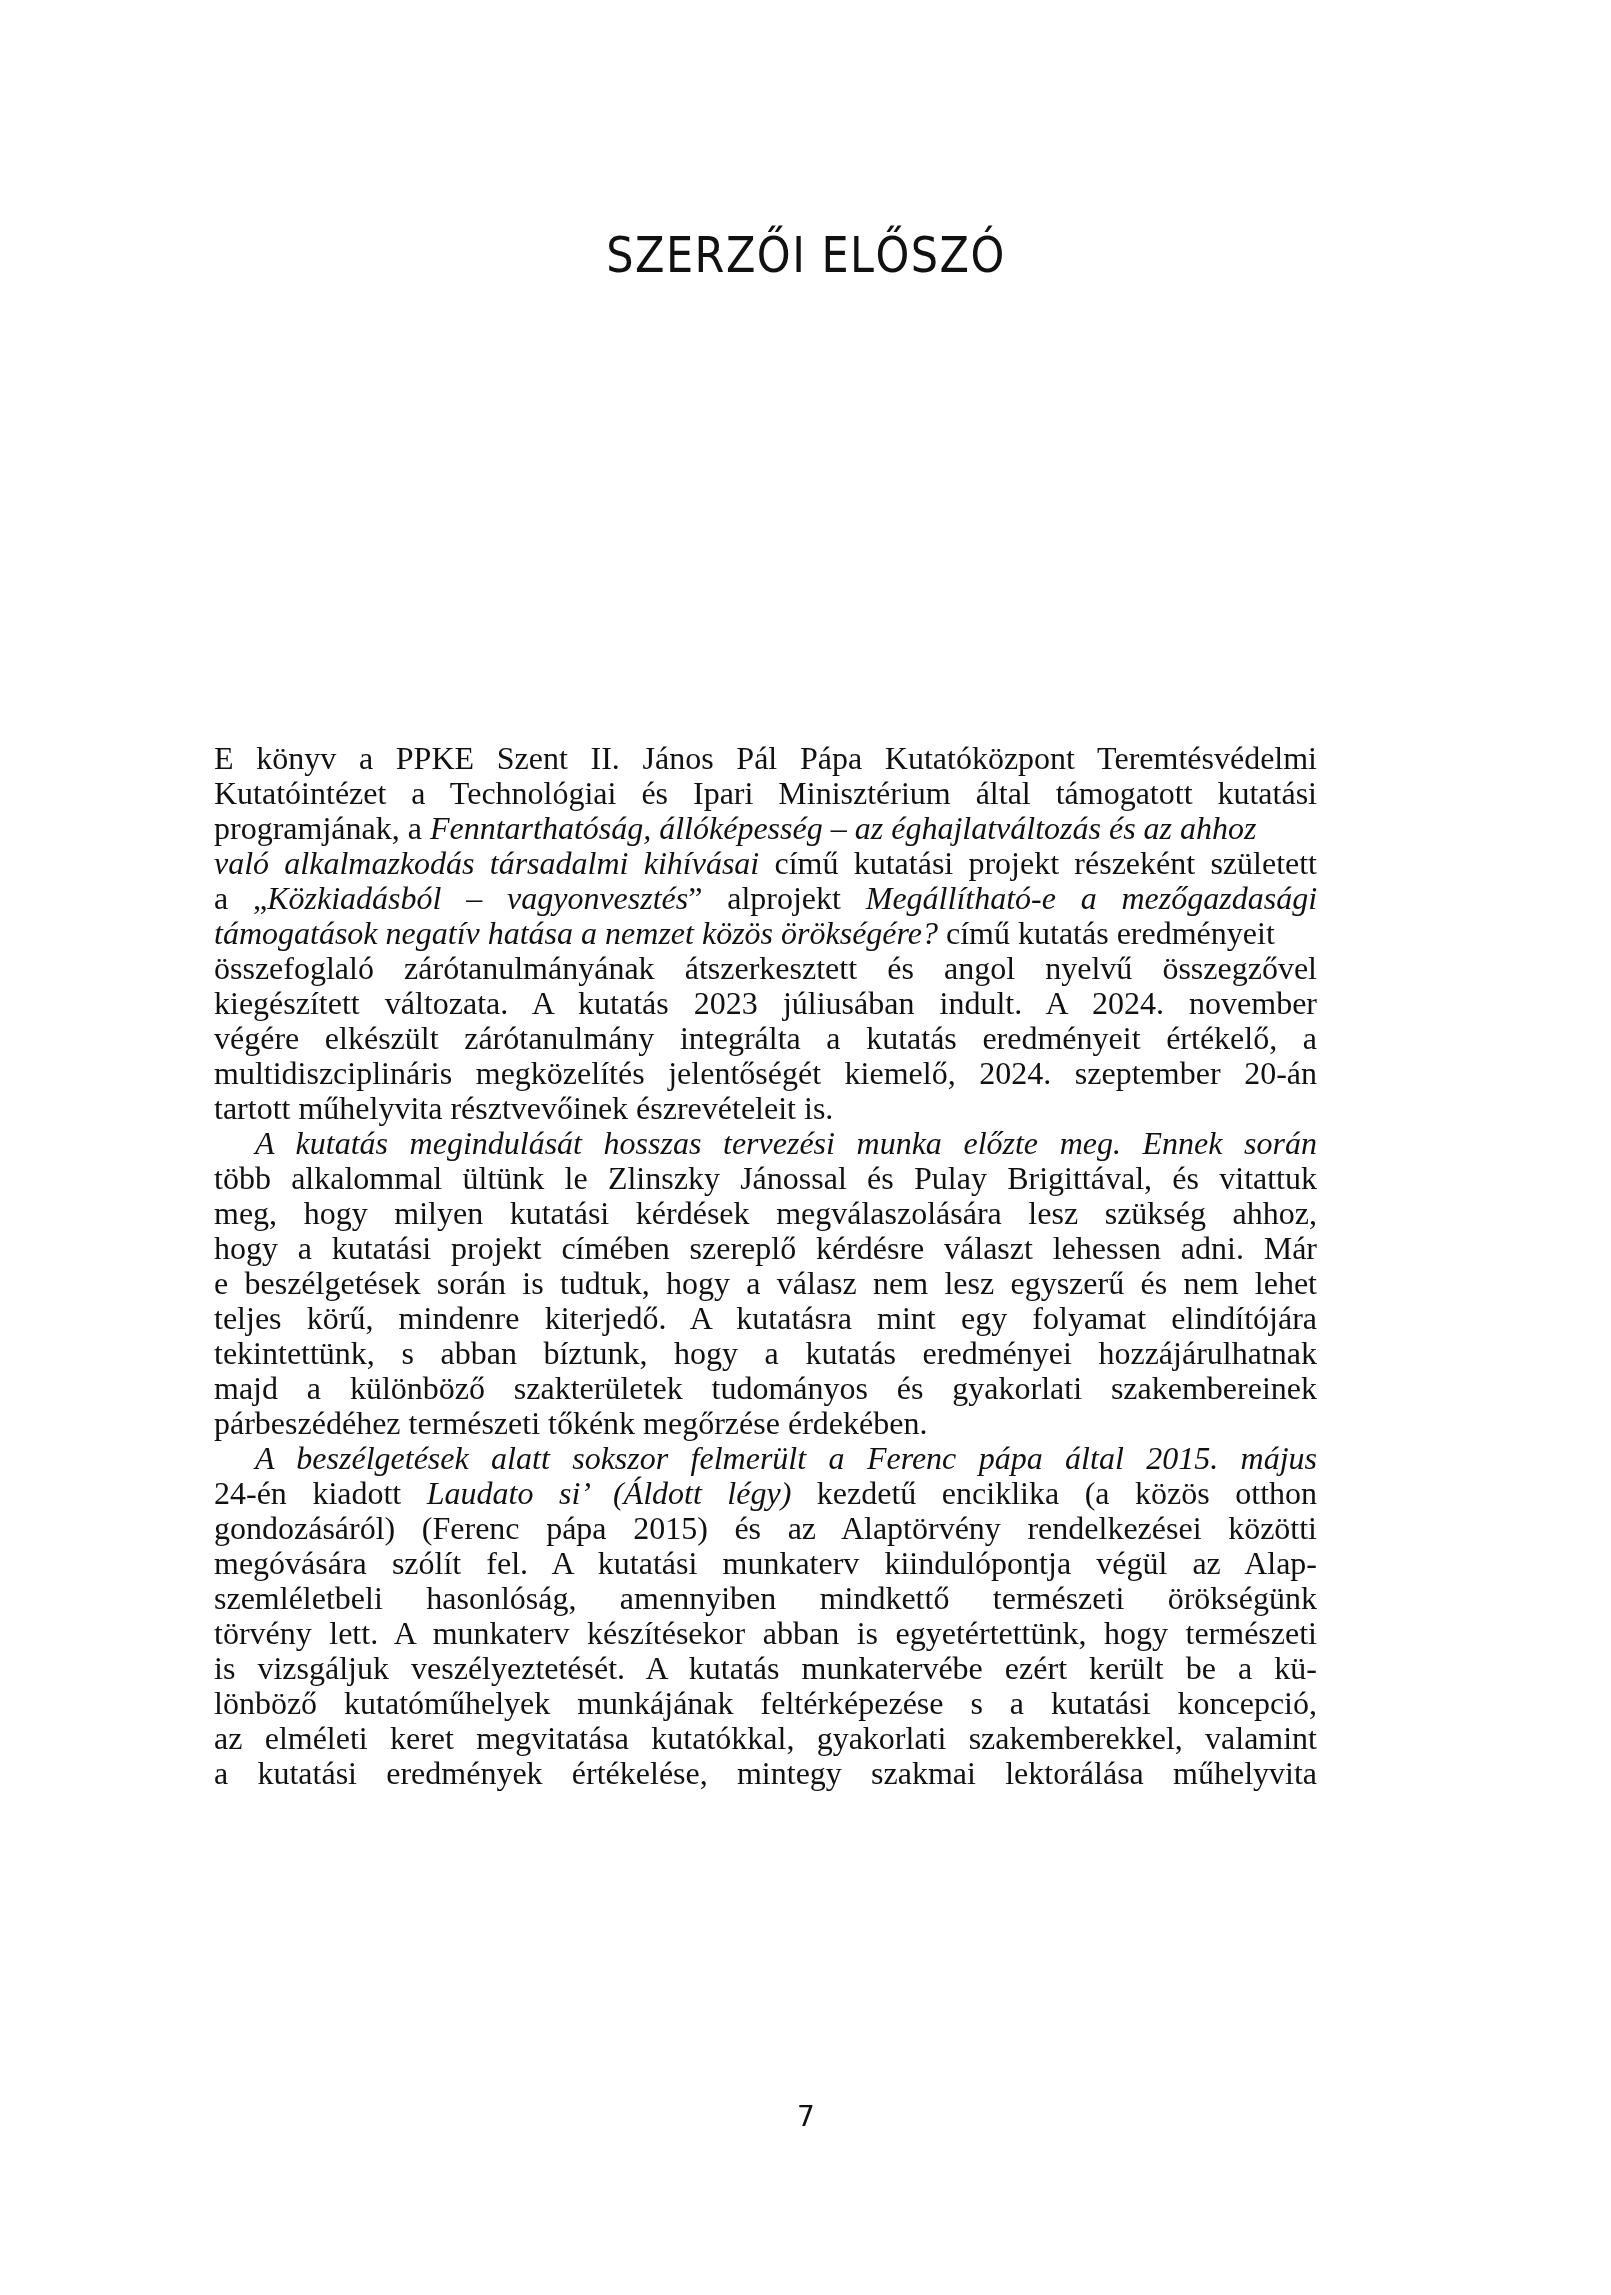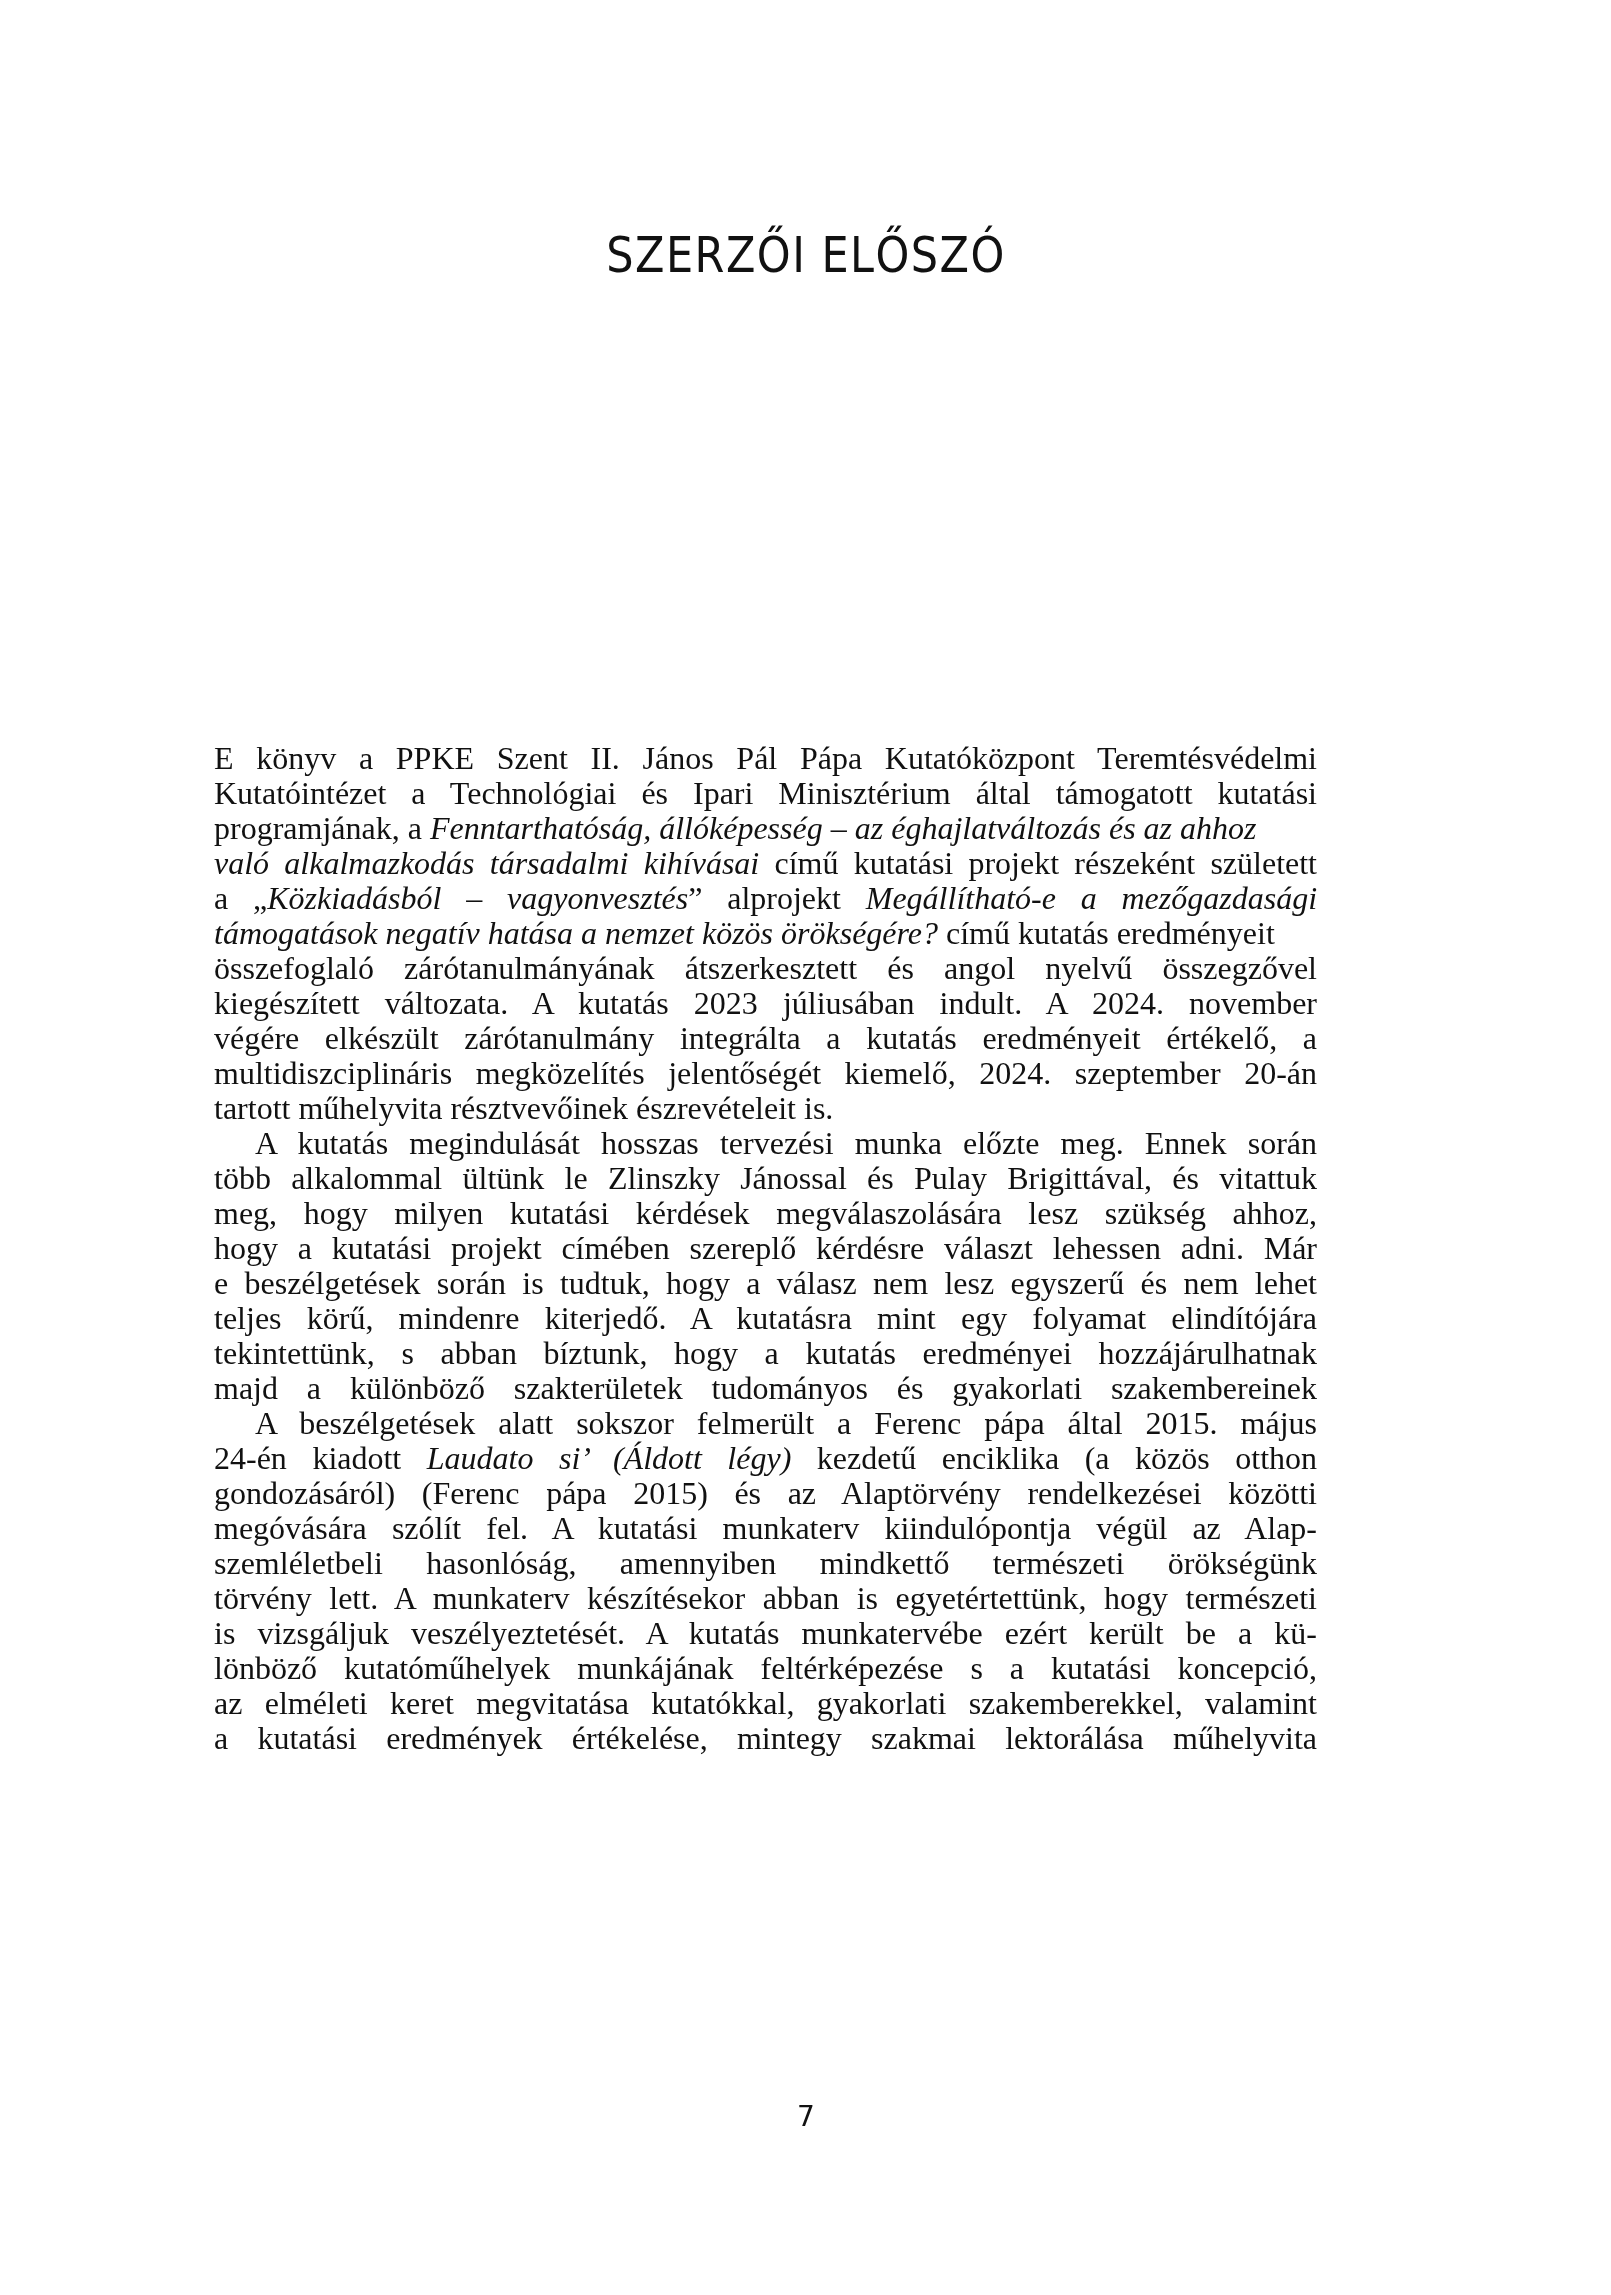"A kutatás megindulását hosszas tervezési" .line.indent { font-style: none -> italic }
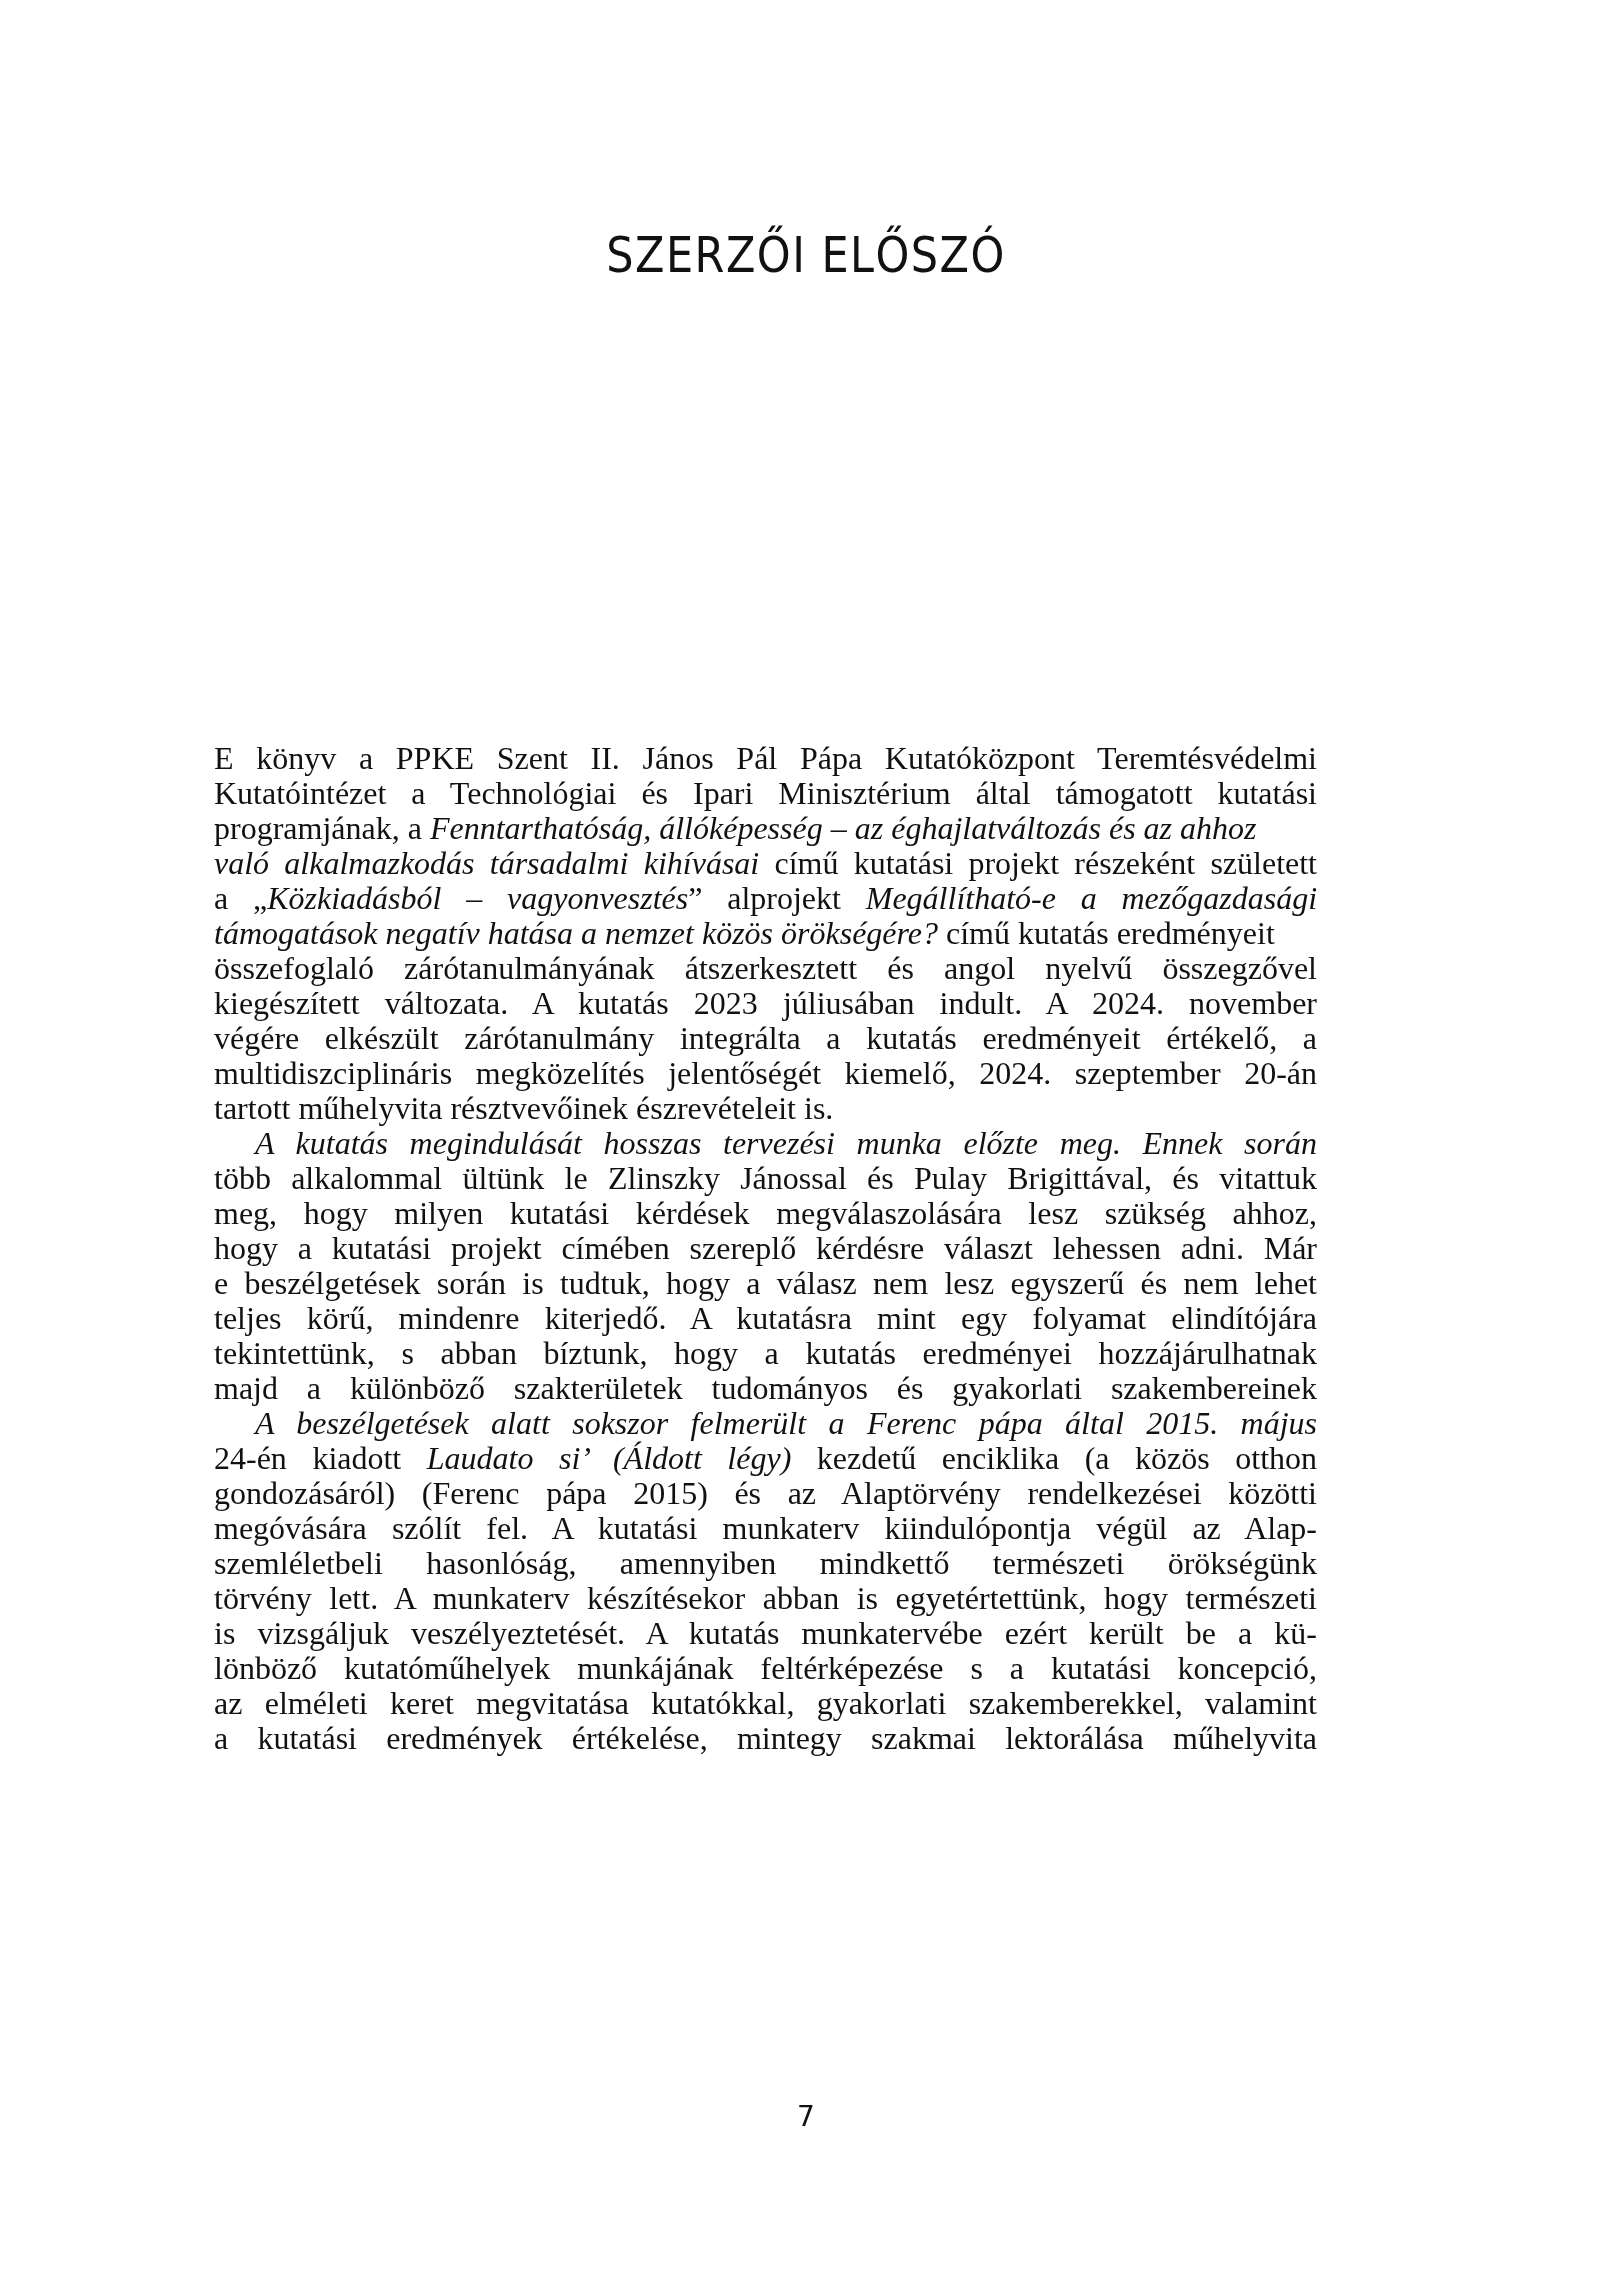"párbeszédéhez természeti tőkénk" span.line { html: none -> <span><span>párbeszédéhez természeti tőkénk megőrzése érdekében.</span></span> }
